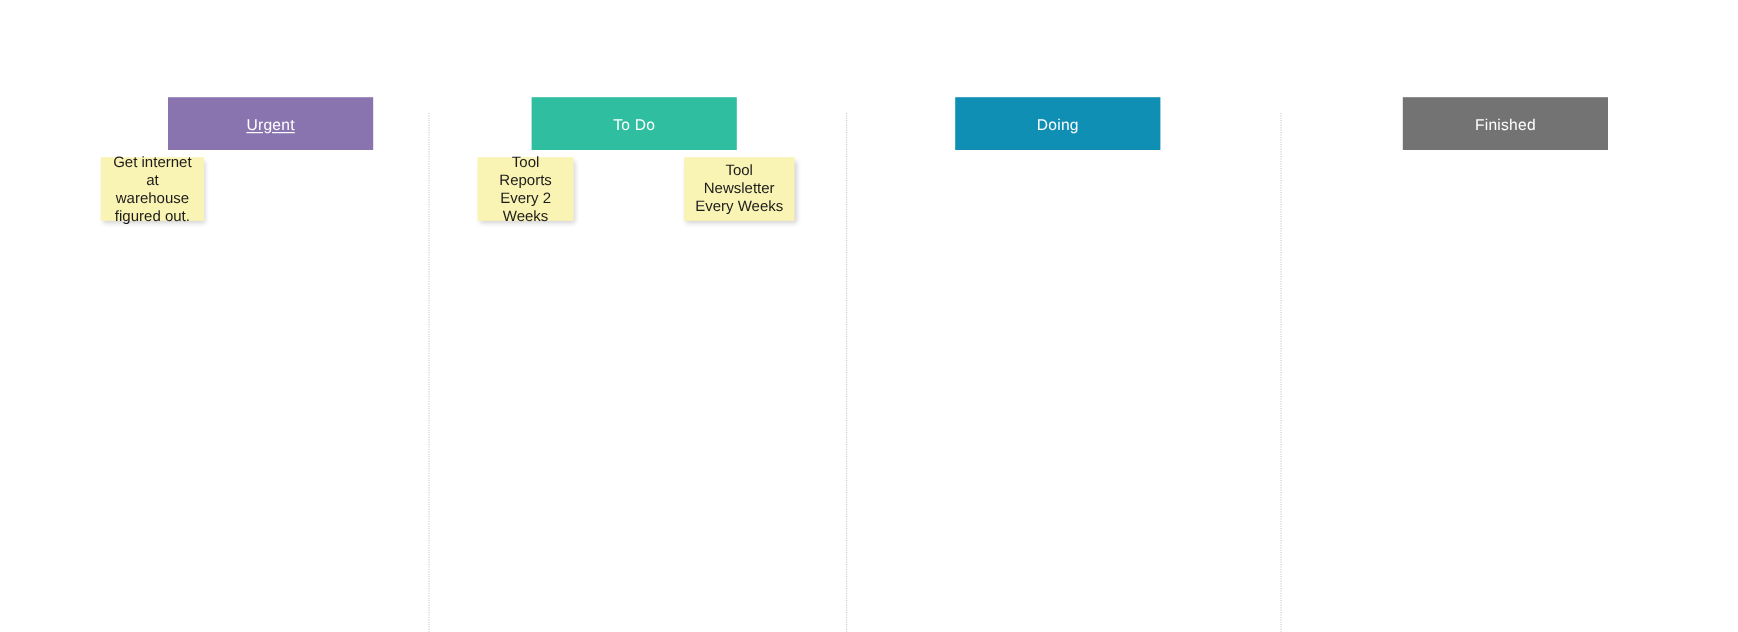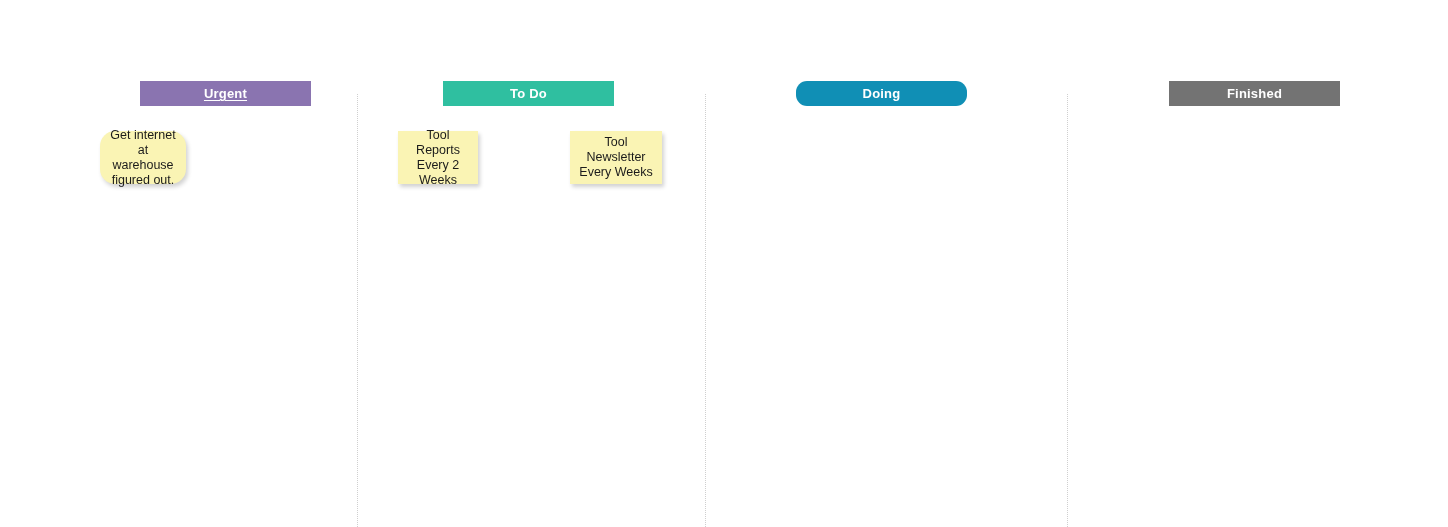"Urgent" .lane-header { font-weight: bold -> normal; height: 25px -> 44px }
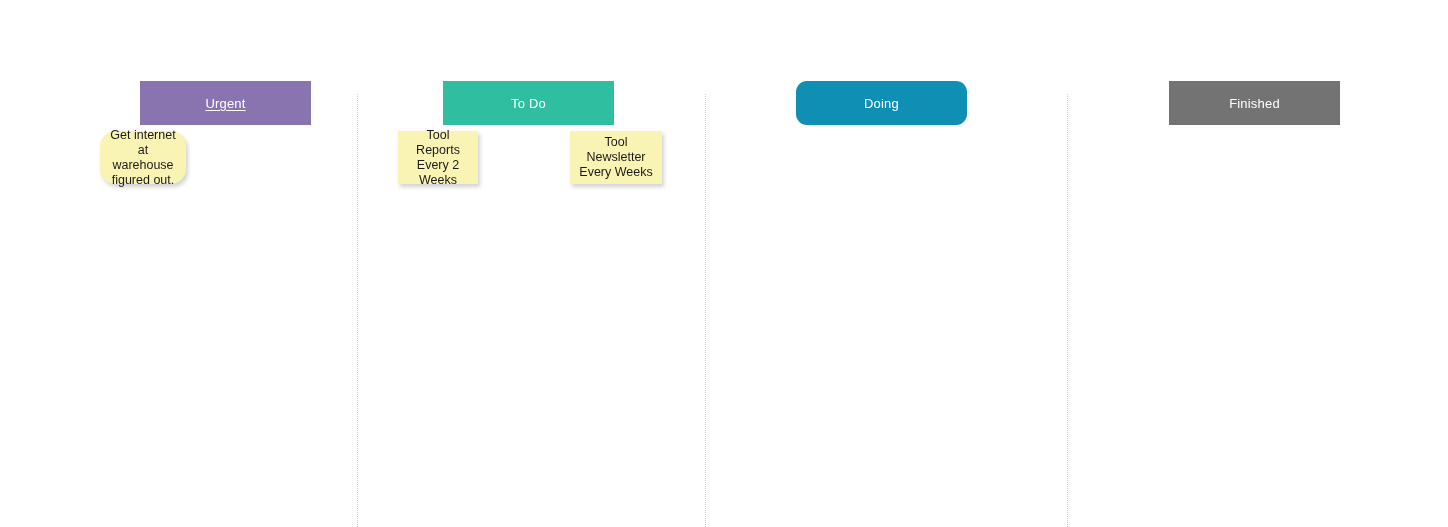"Doing" div.lane-header { border-radius: 11px -> none }
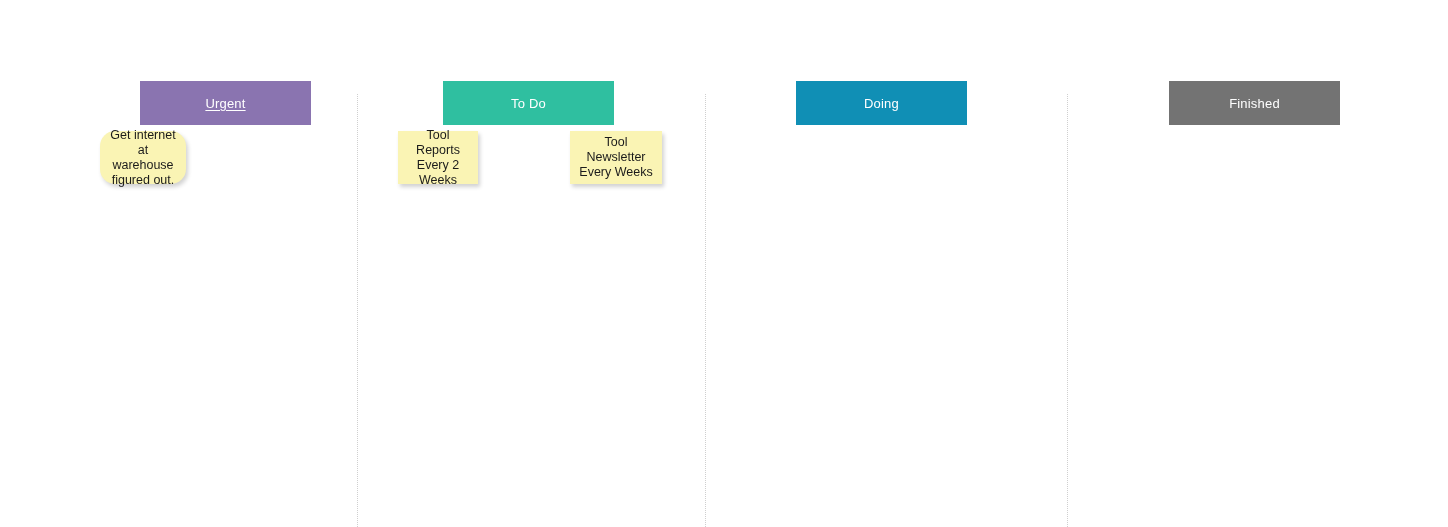"Get internet at" div.note { border-radius: 15px -> none; left: 100px -> 84px }
